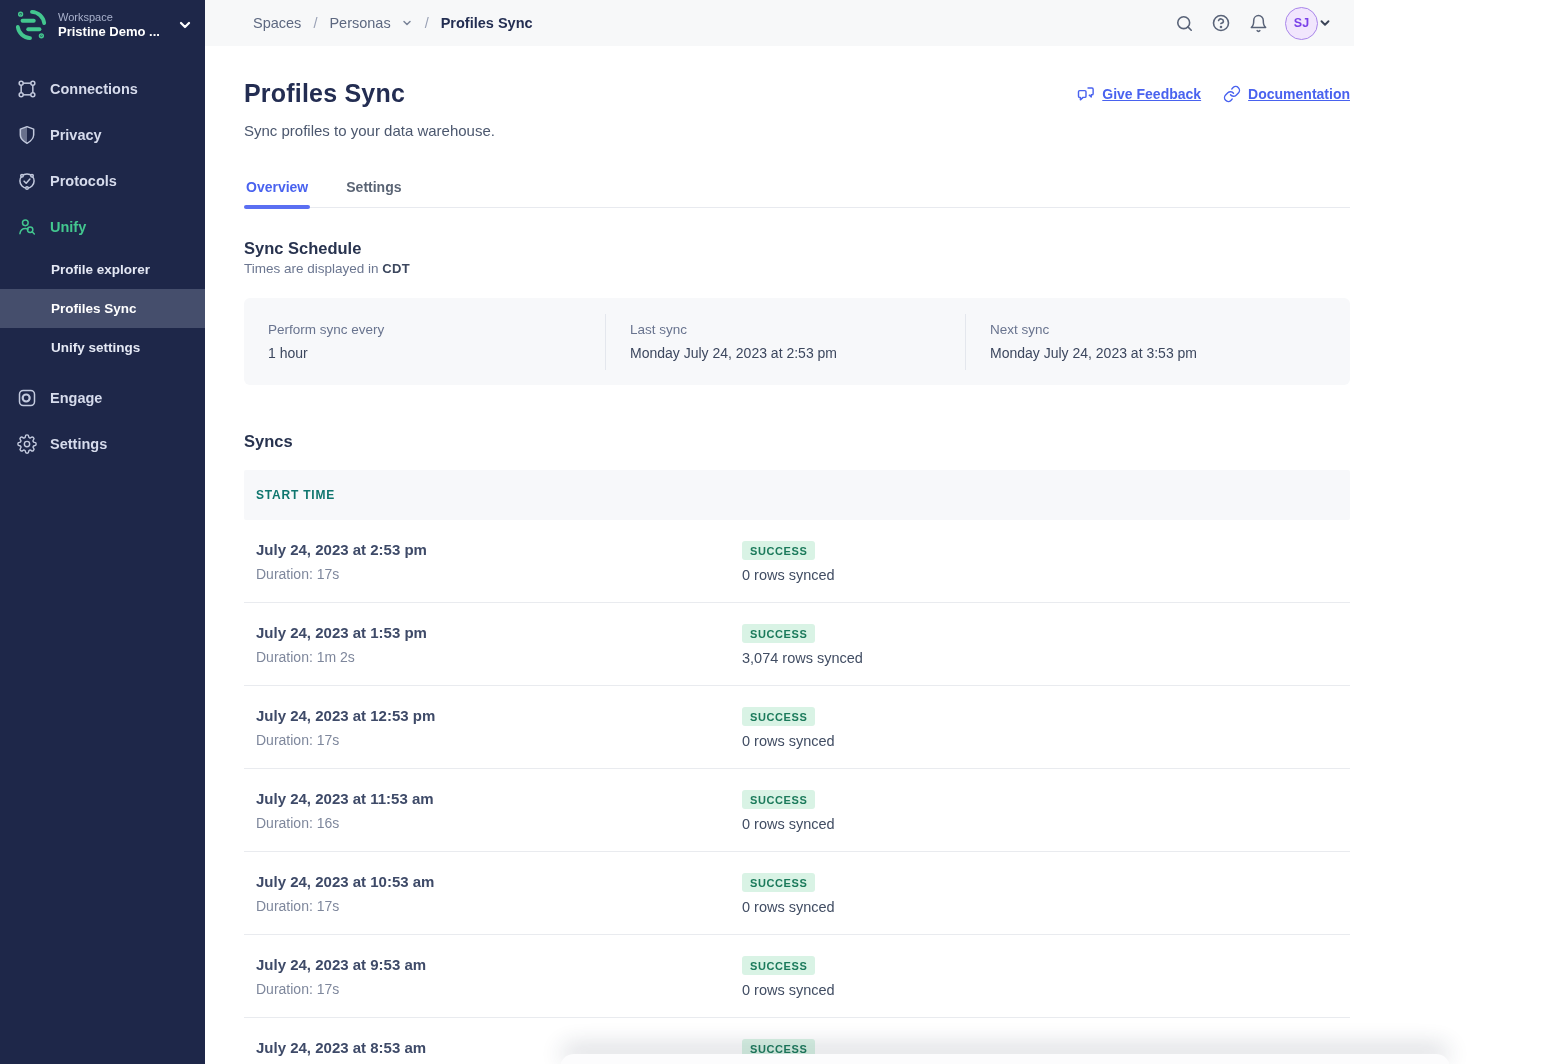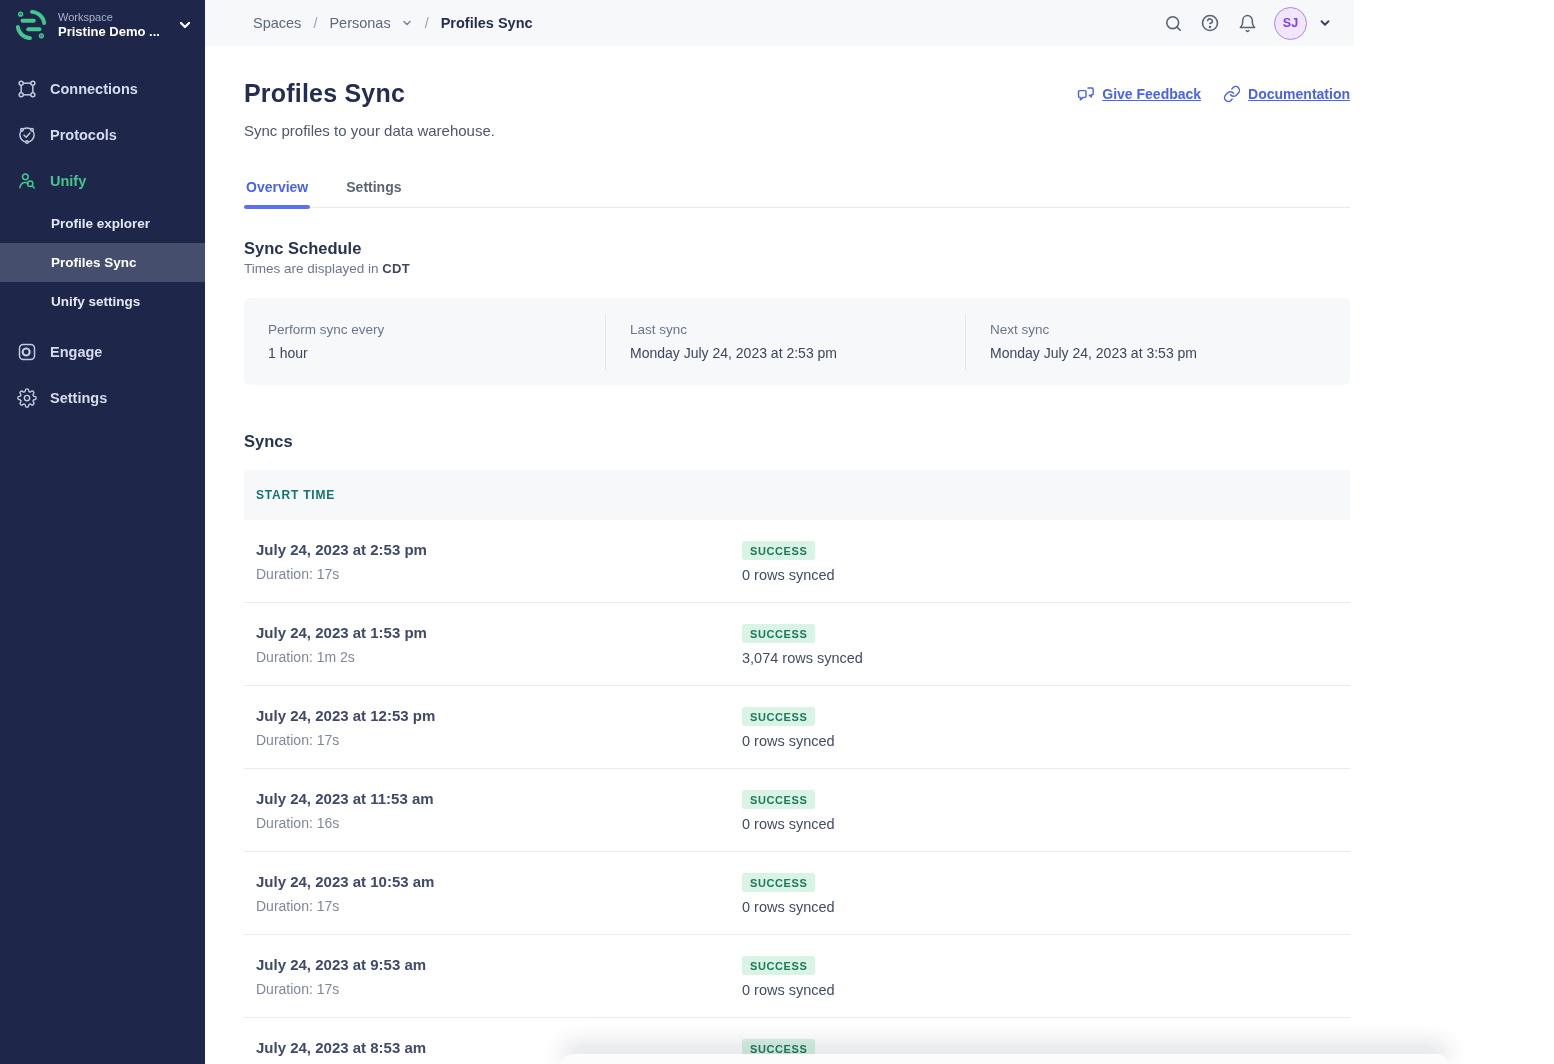"SJ" .avatar-wrap { gap: 11px -> 0 }
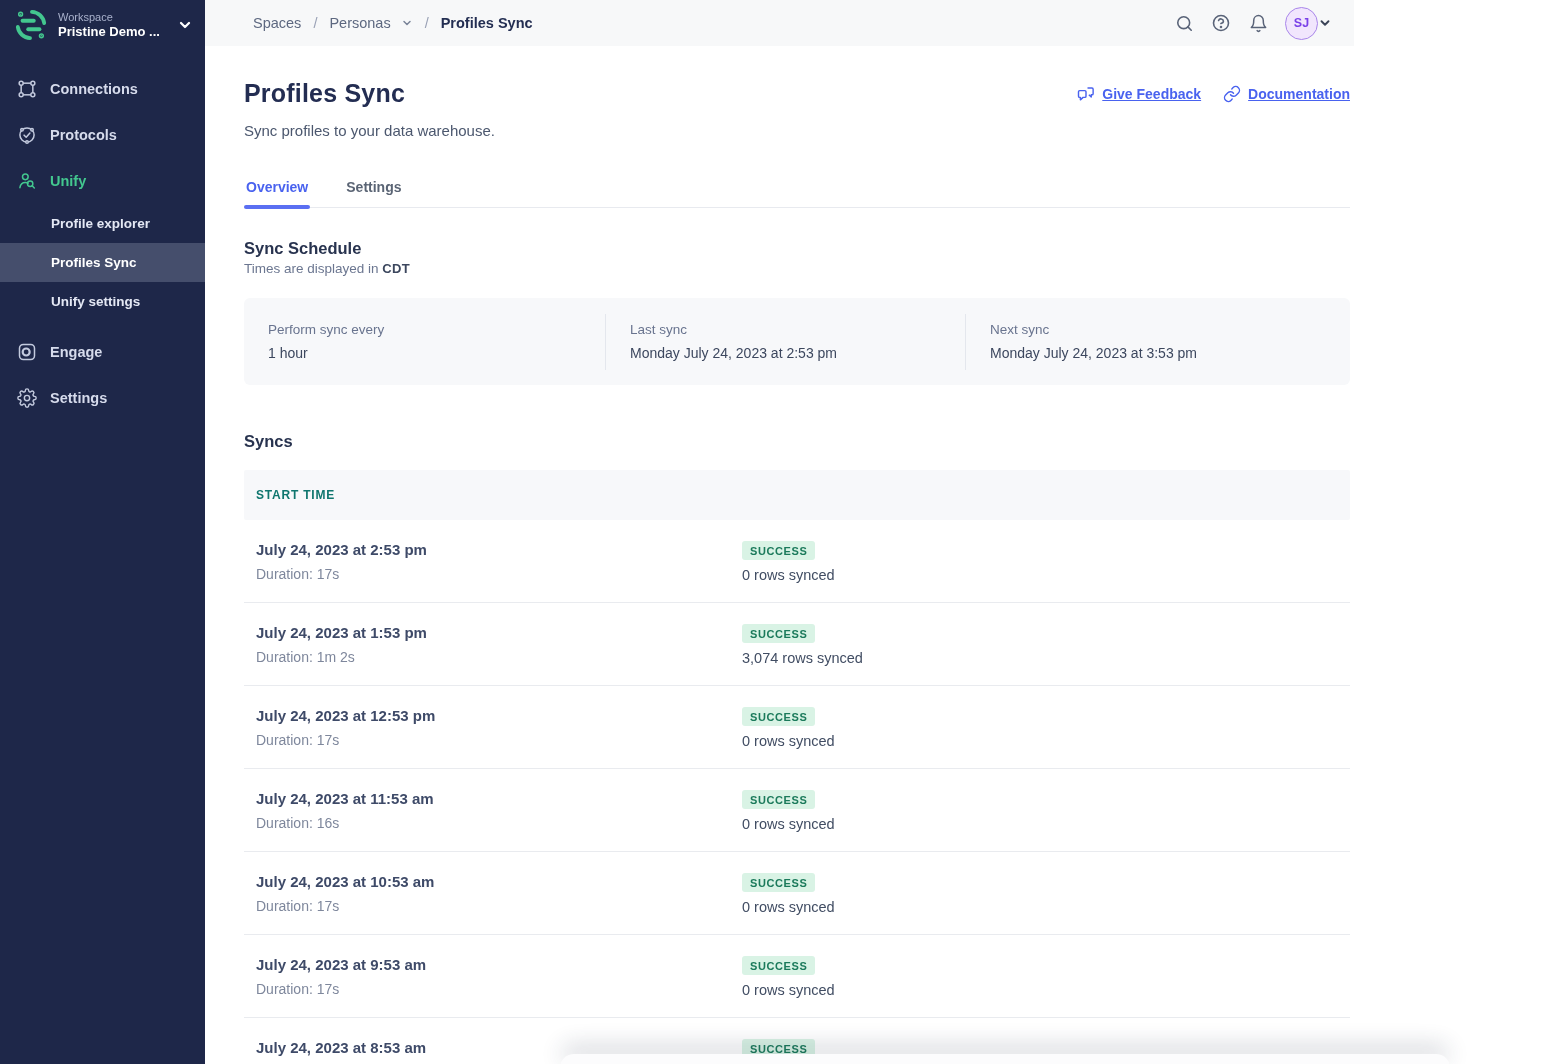"Privacy" div.nav-item { html: none -> <div> <span> <svg> <path></path> <path></path> </svg> </span> <span>Privacy</span> </div> }
